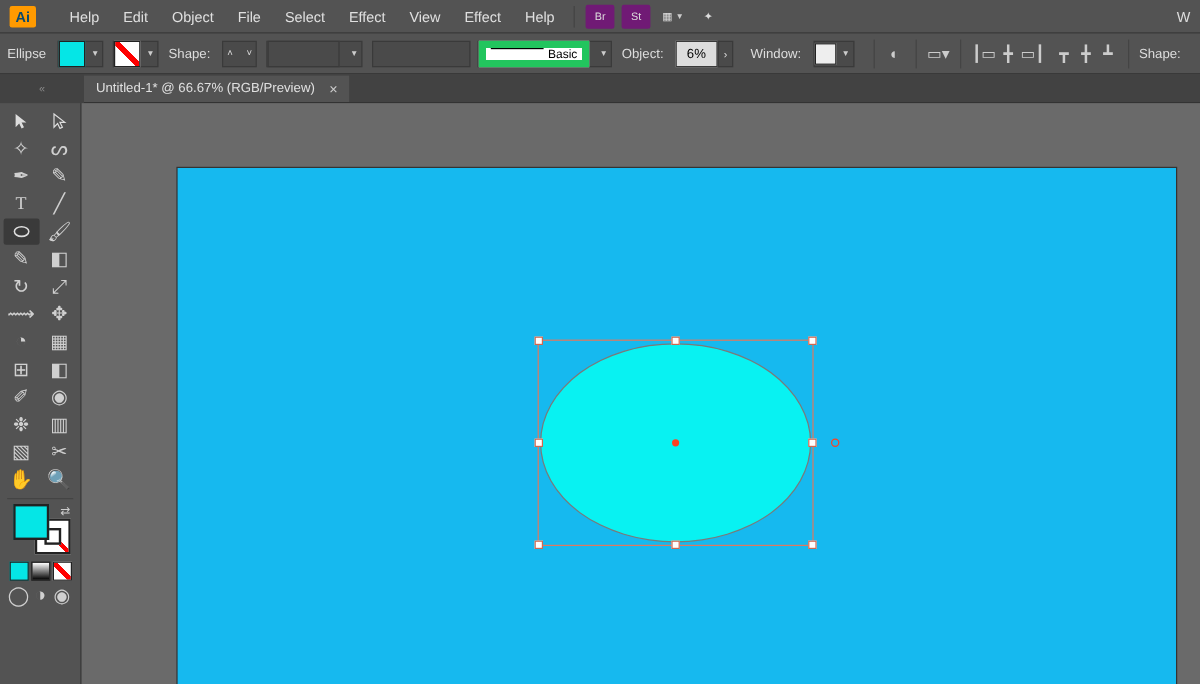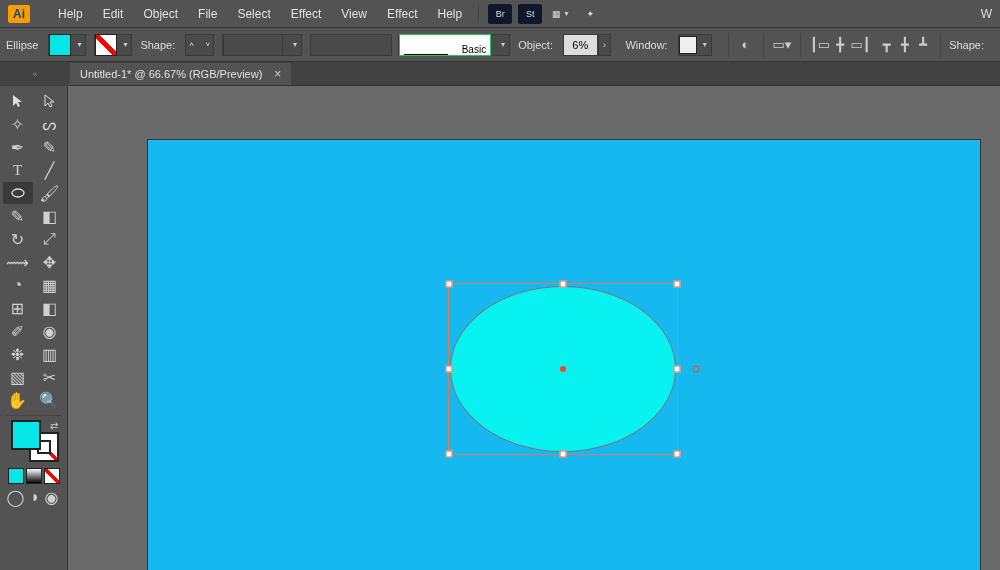"Br" .menubar .iconbtn { background: #0f172a -> #701a75 }
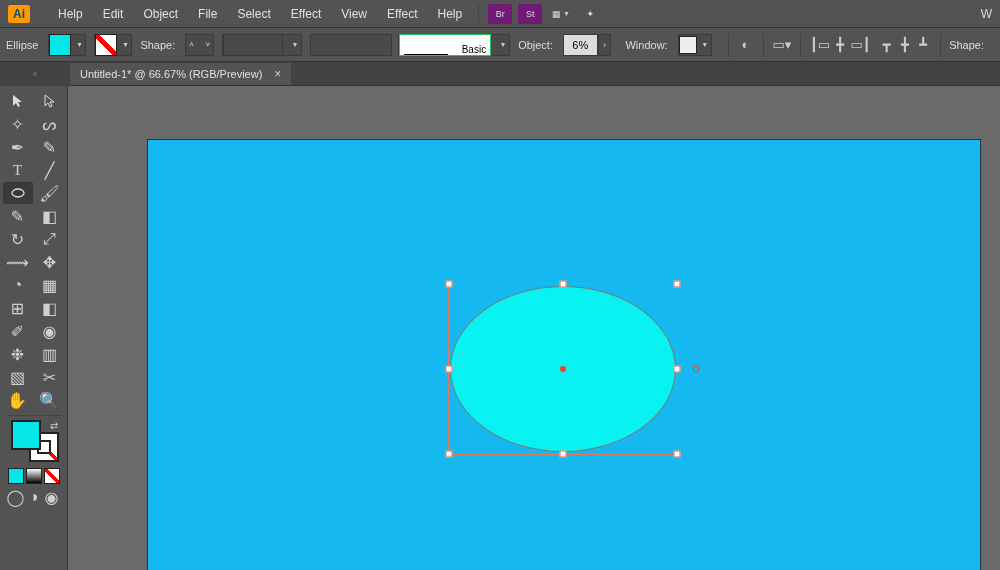"Basic" .basic-brush { align-items: flex-end -> flex-start; border: 1px solid #22c55e -> 6px solid #22c55e }
